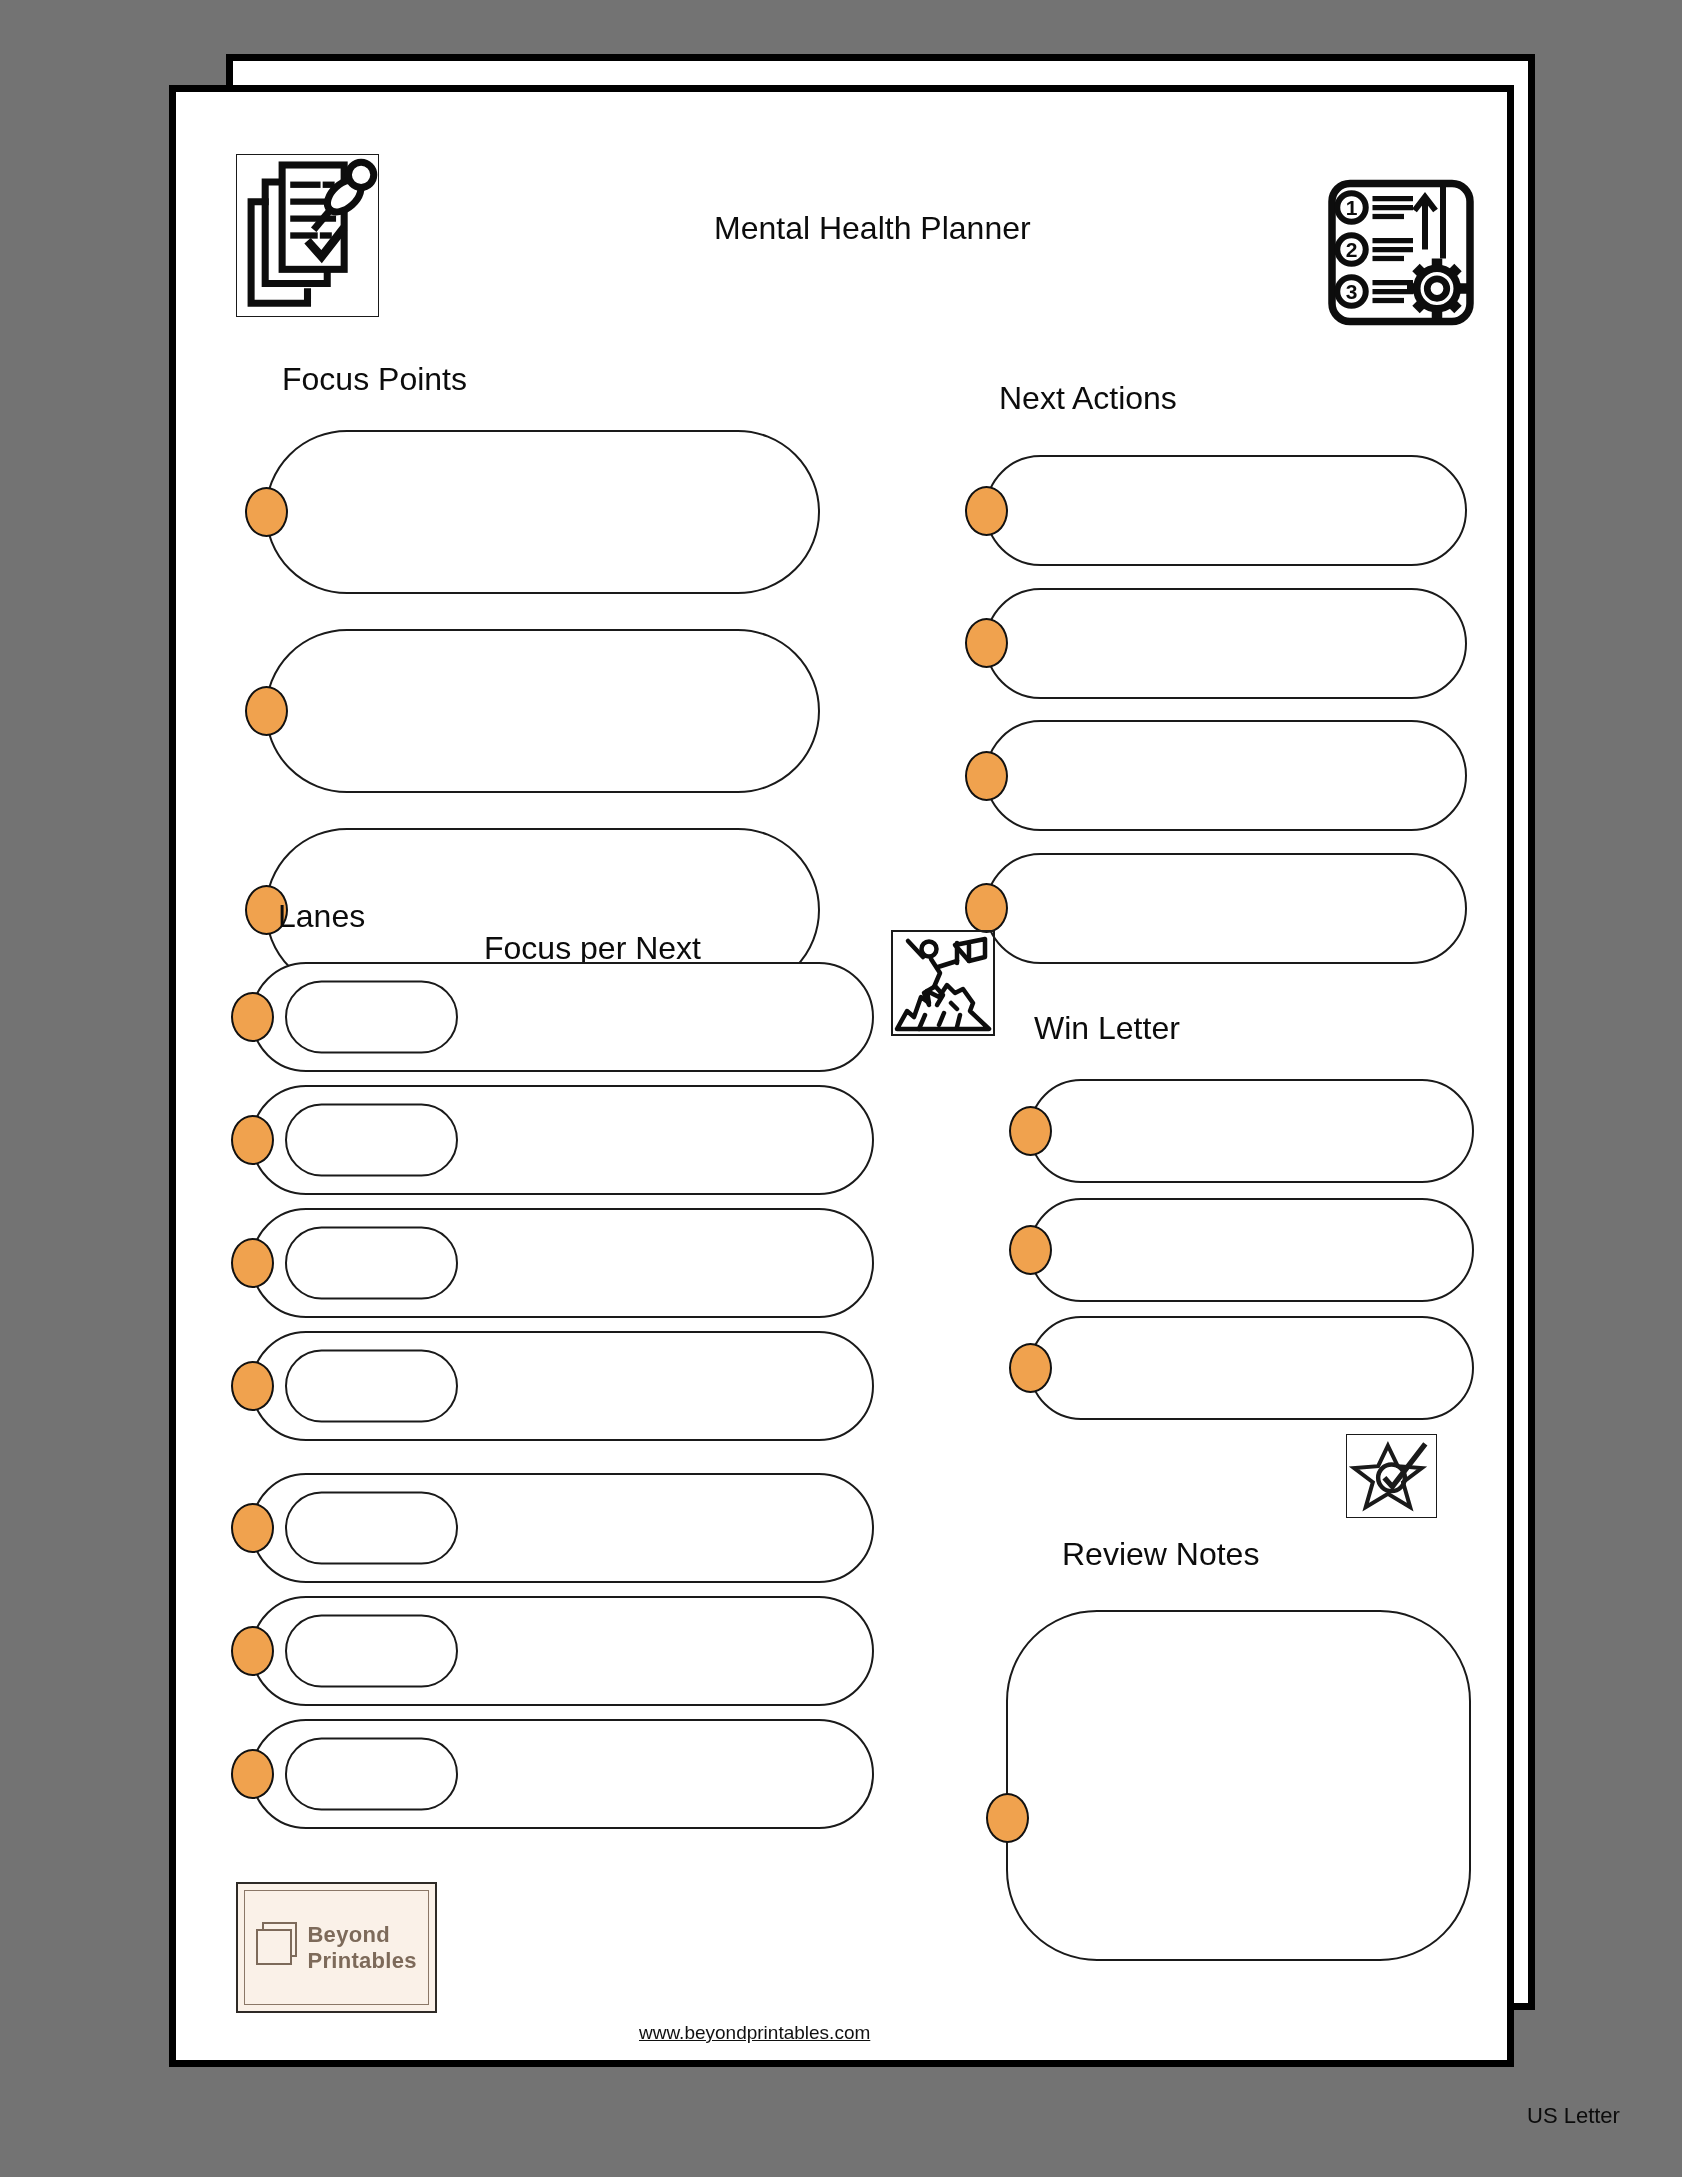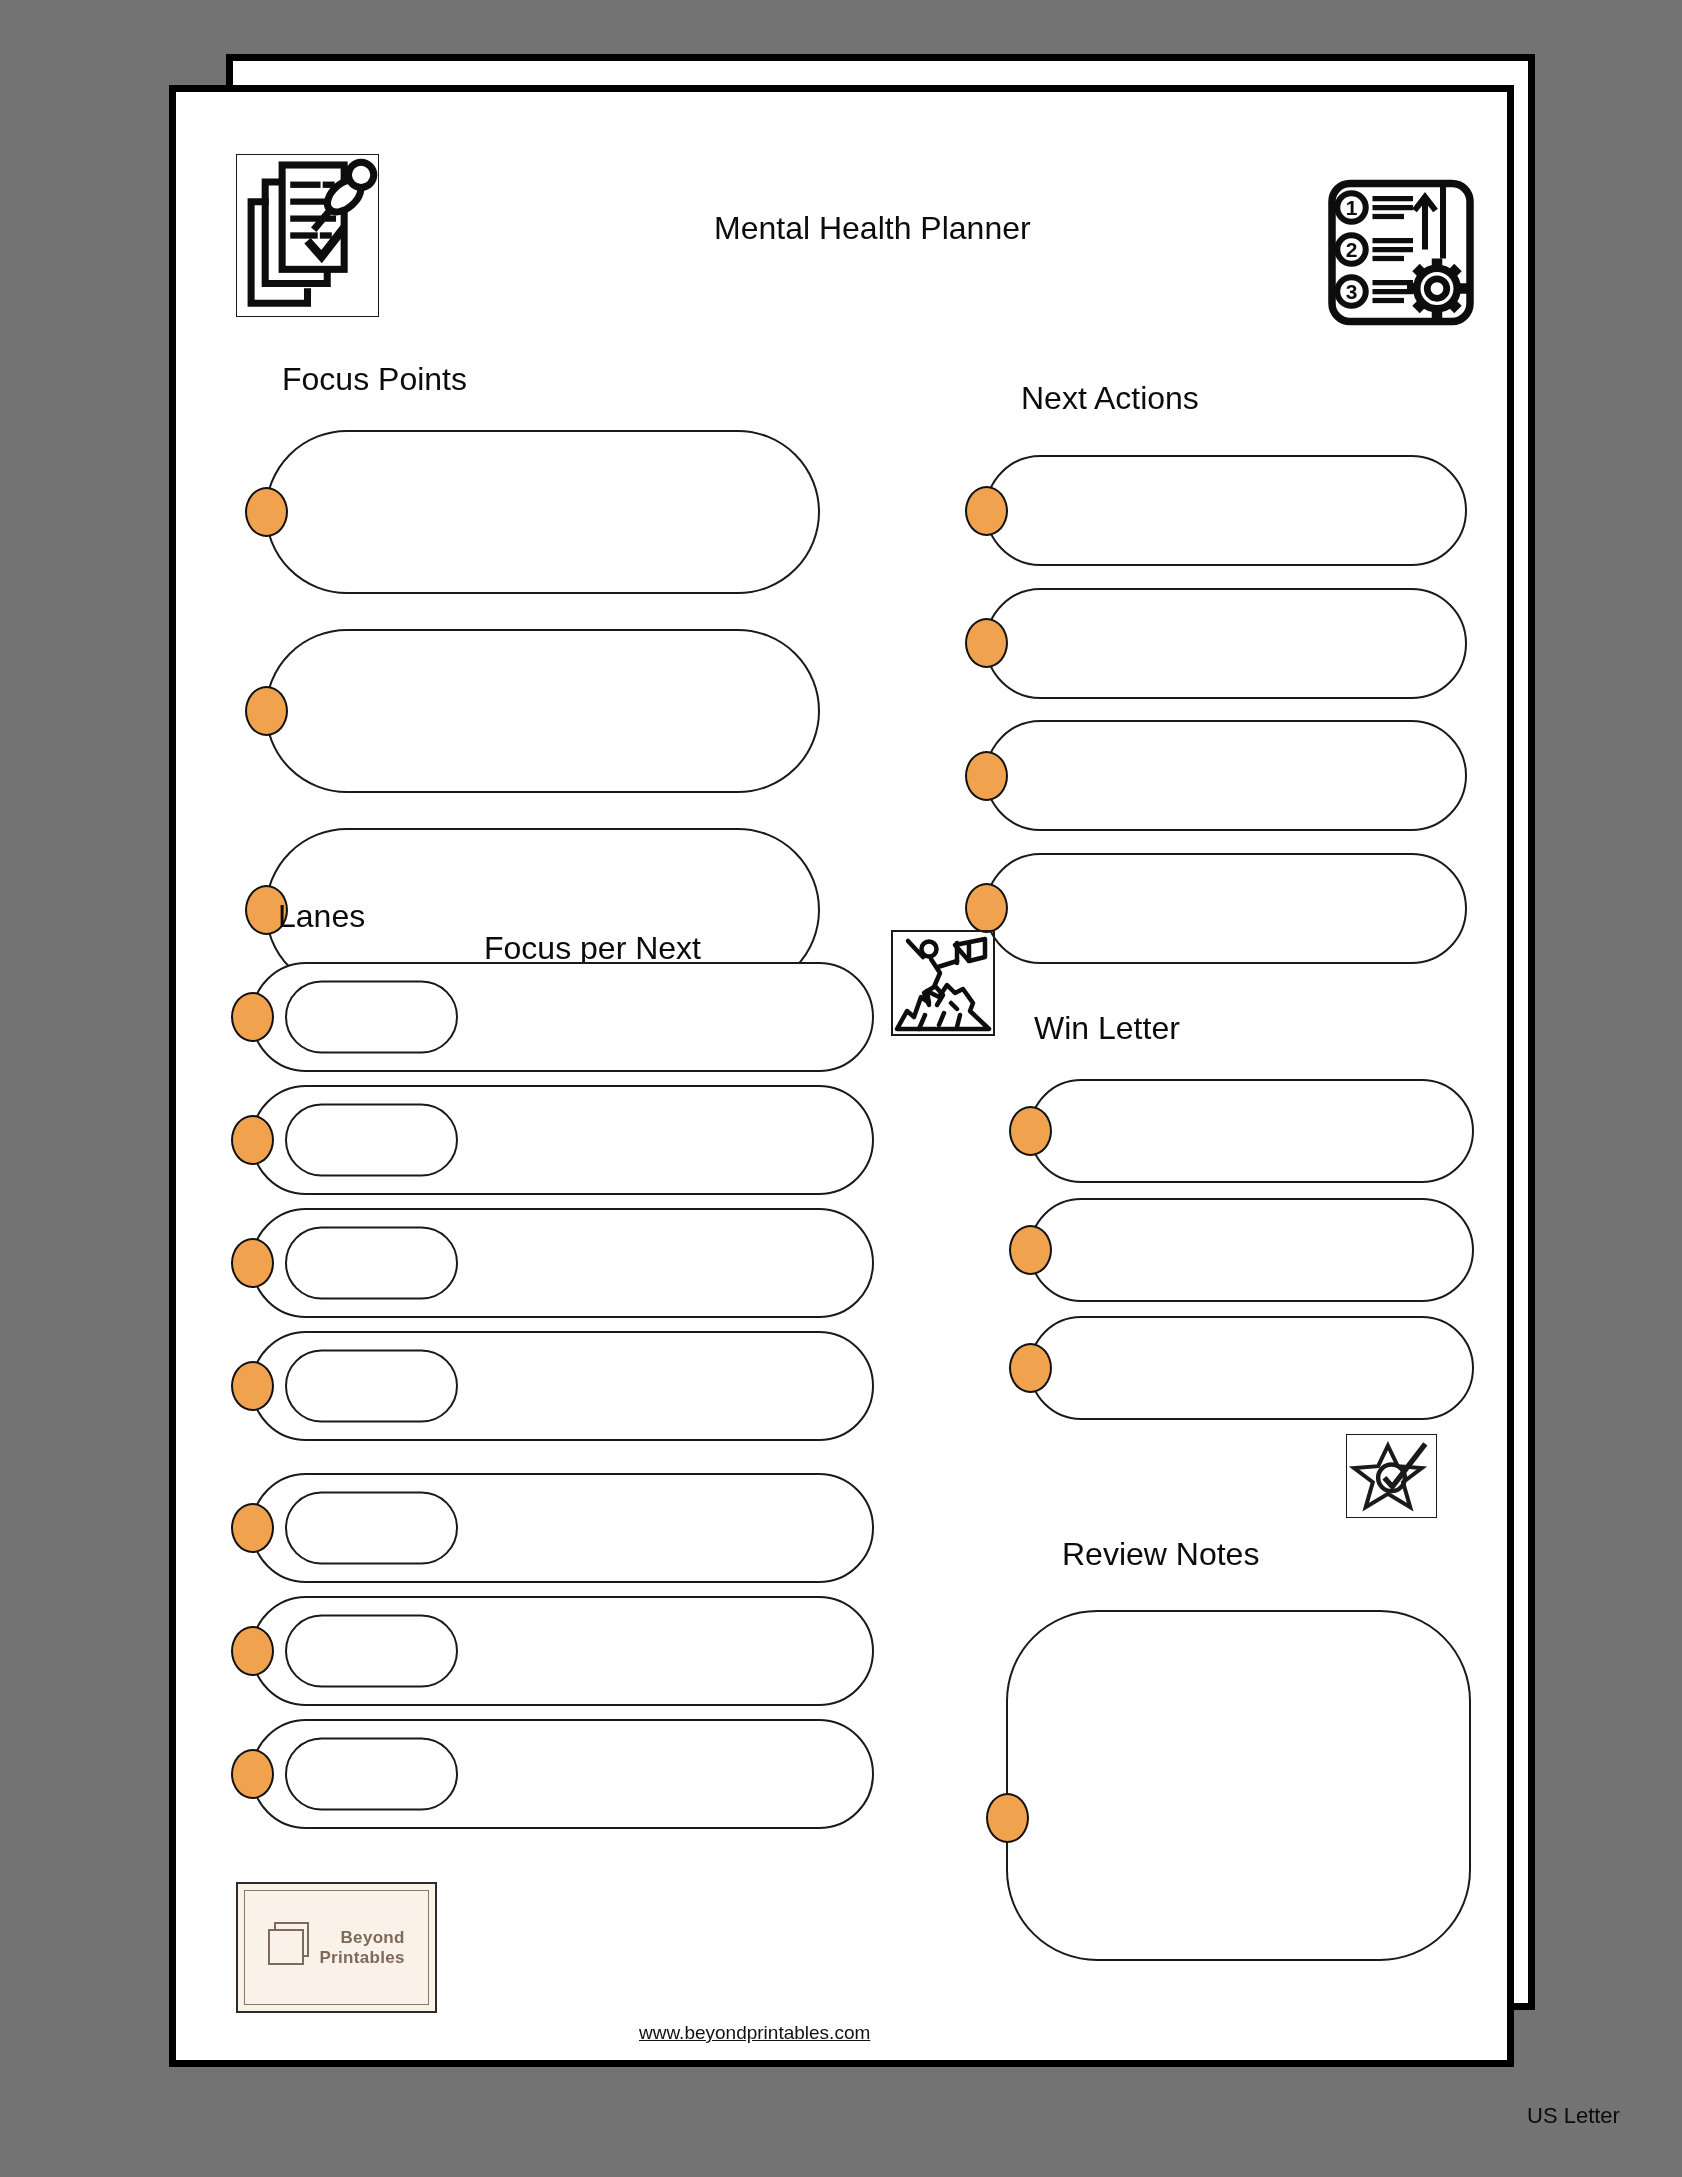"Next Actions" .h-next { margin-left: 22px -> none }
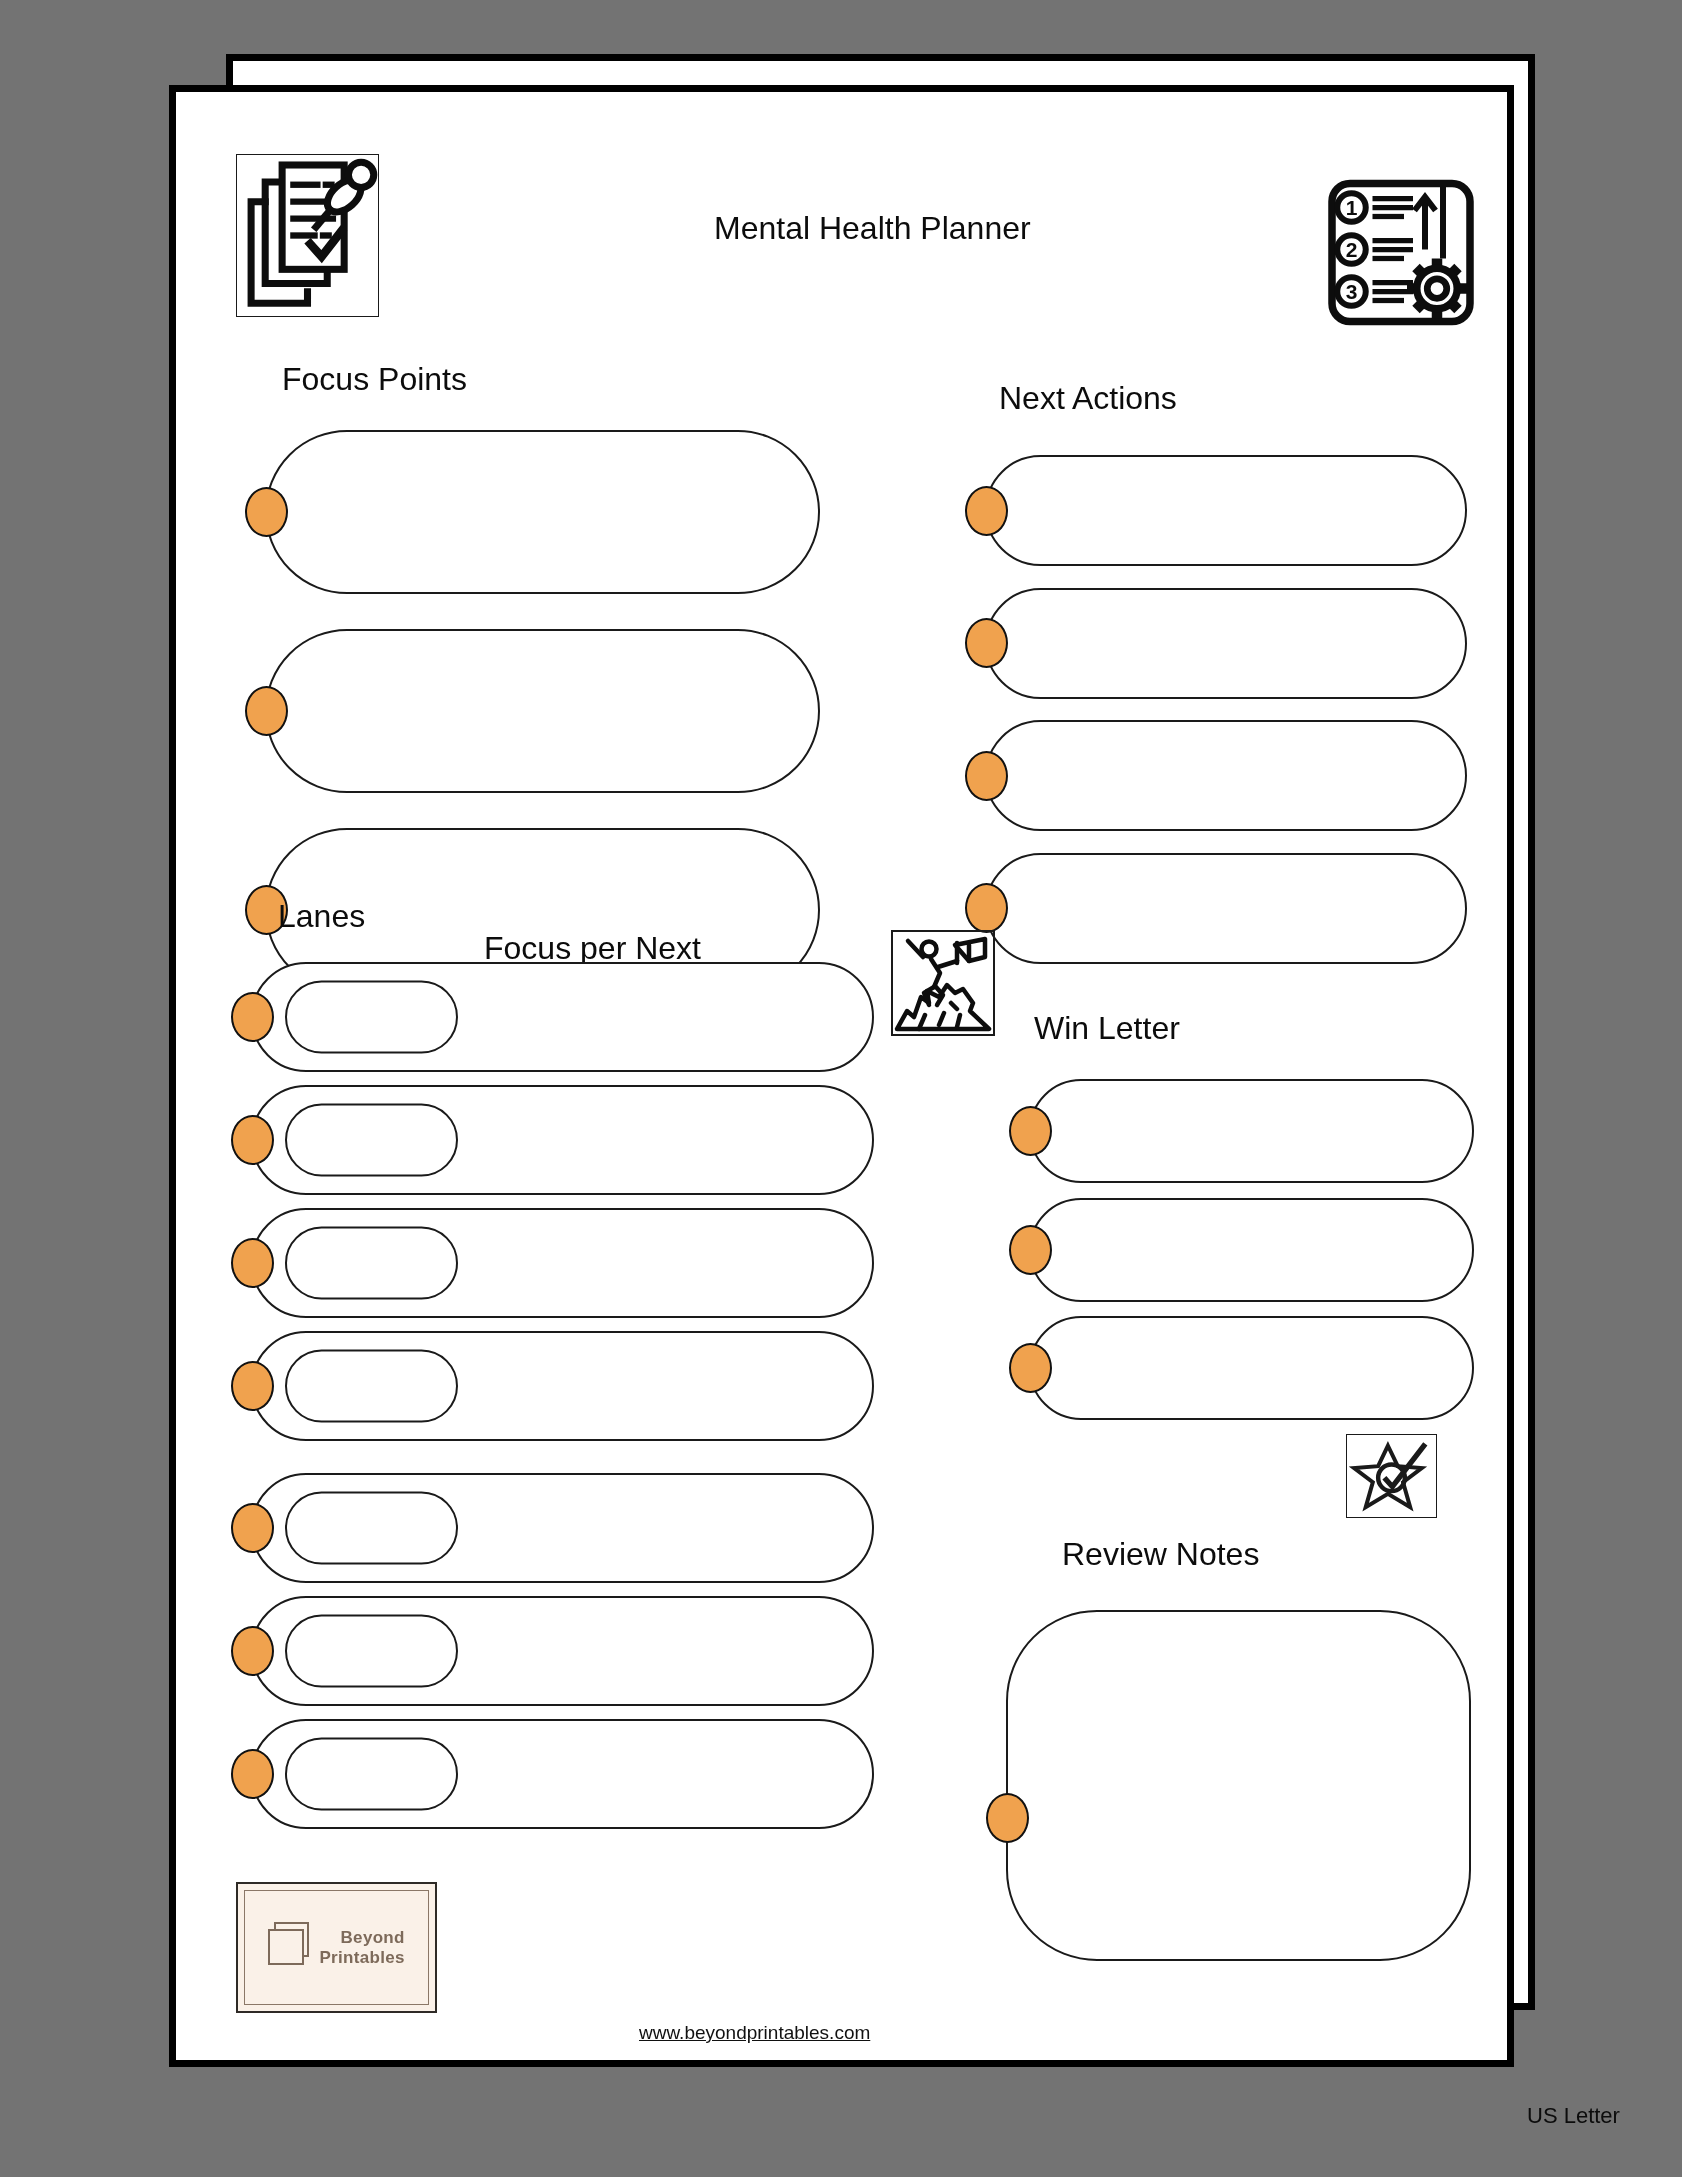"Beyond" .logo-text { font-size: 17px -> 22px; text-align: right -> none }
